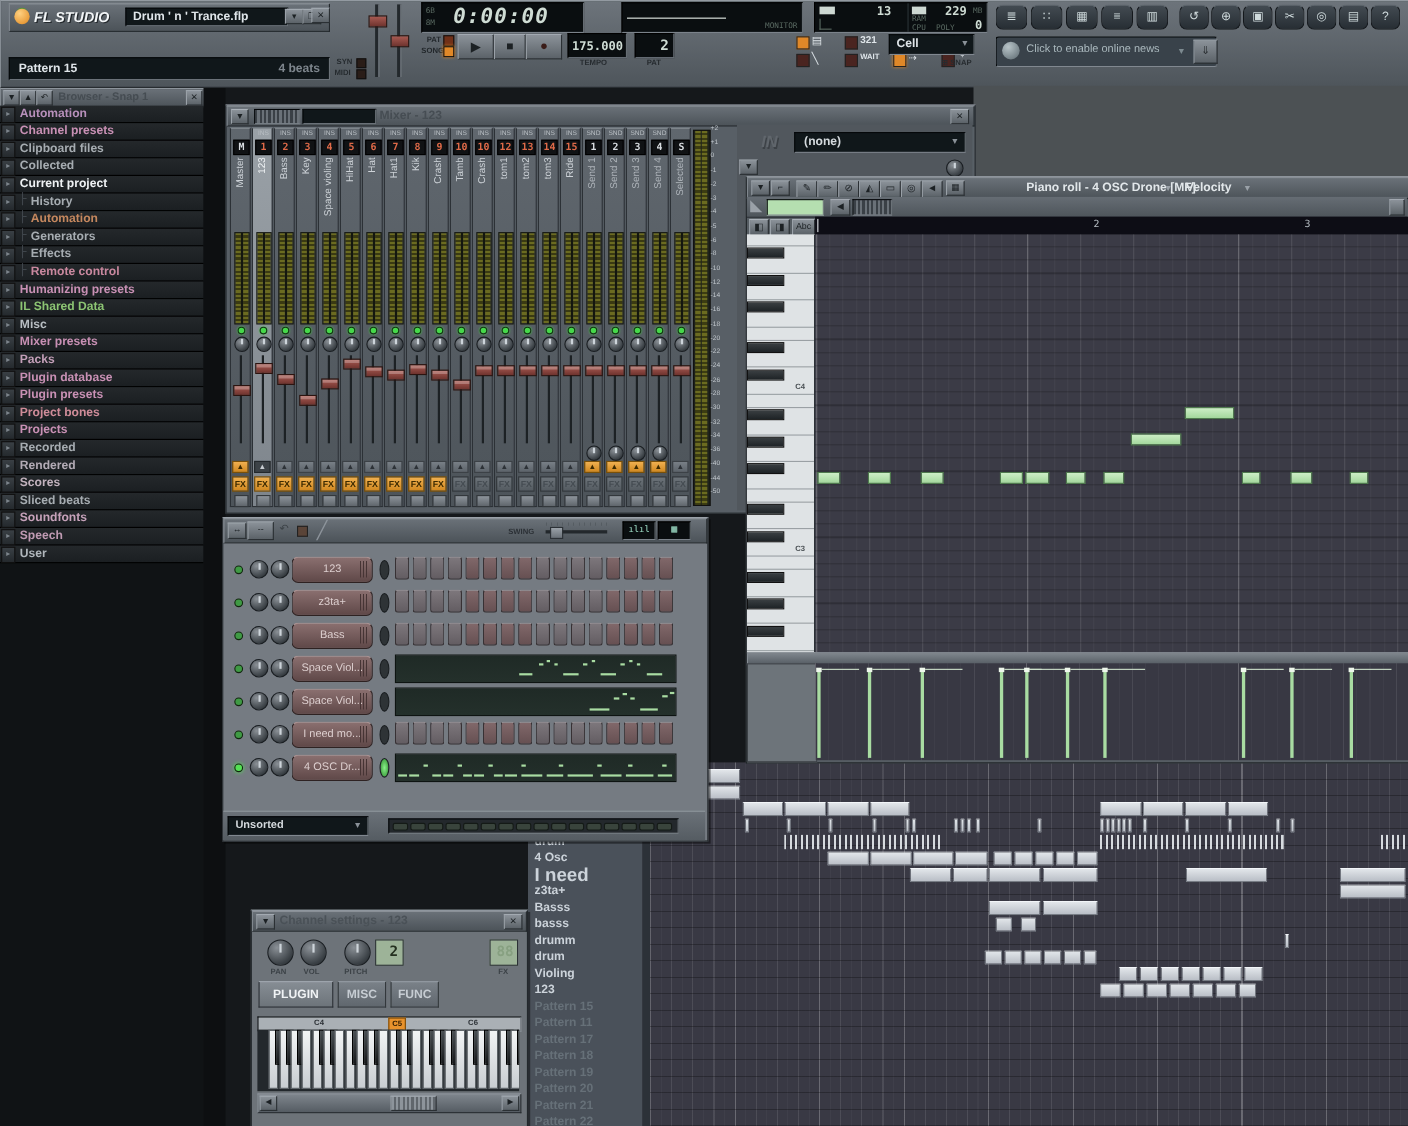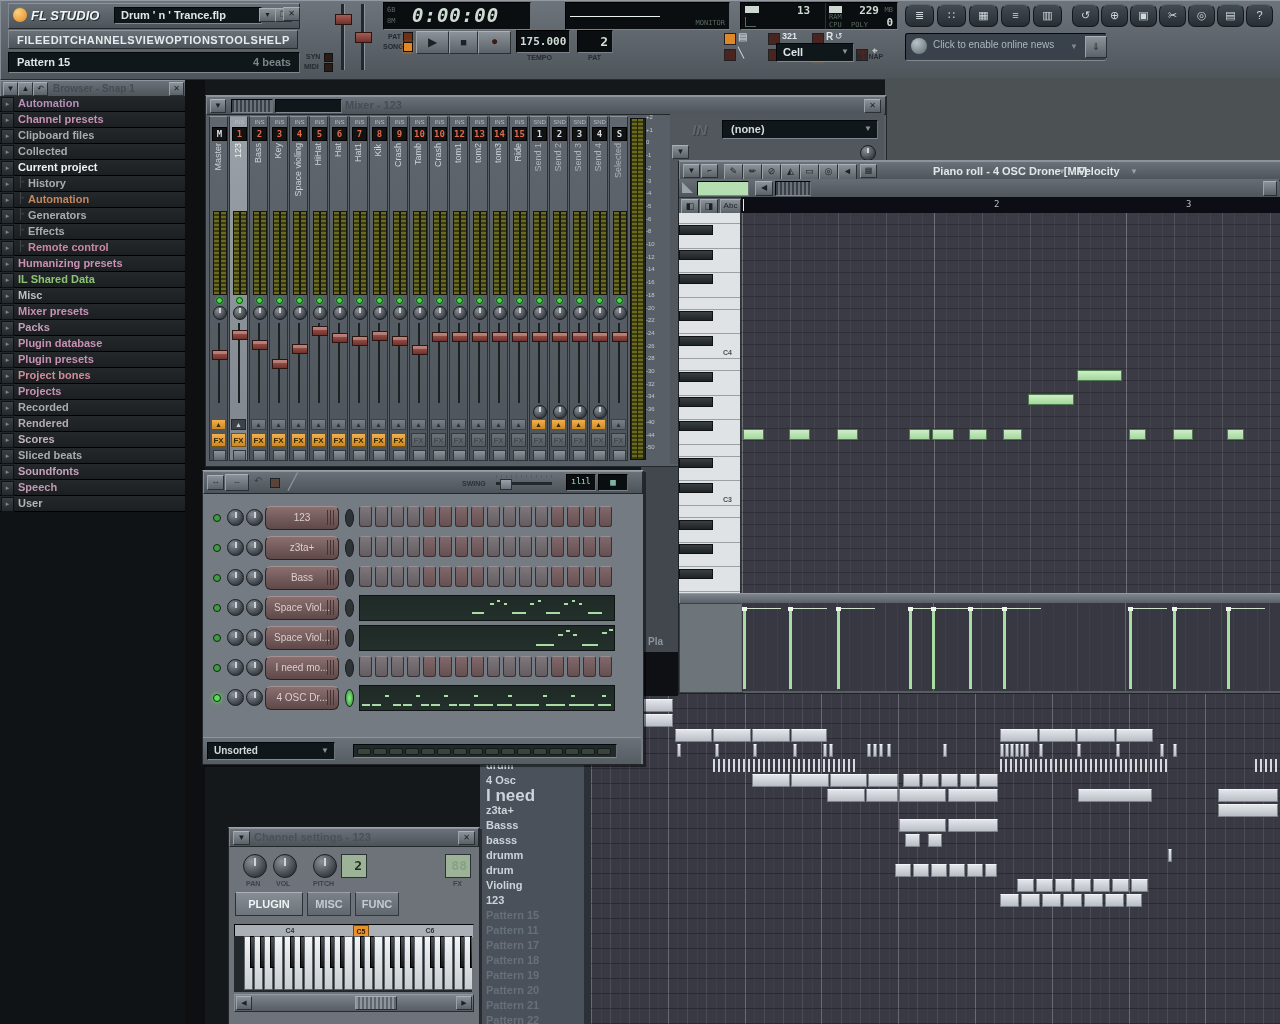"FILE" div.abs { html: <div> <span>FILE</span> <span>EDIT</span> <span>CHANNELS</span> <span>VIEW</span> <span>OPTIONS</span> <span>TOOLS</span> <span>HELP</span> </div> -> none }
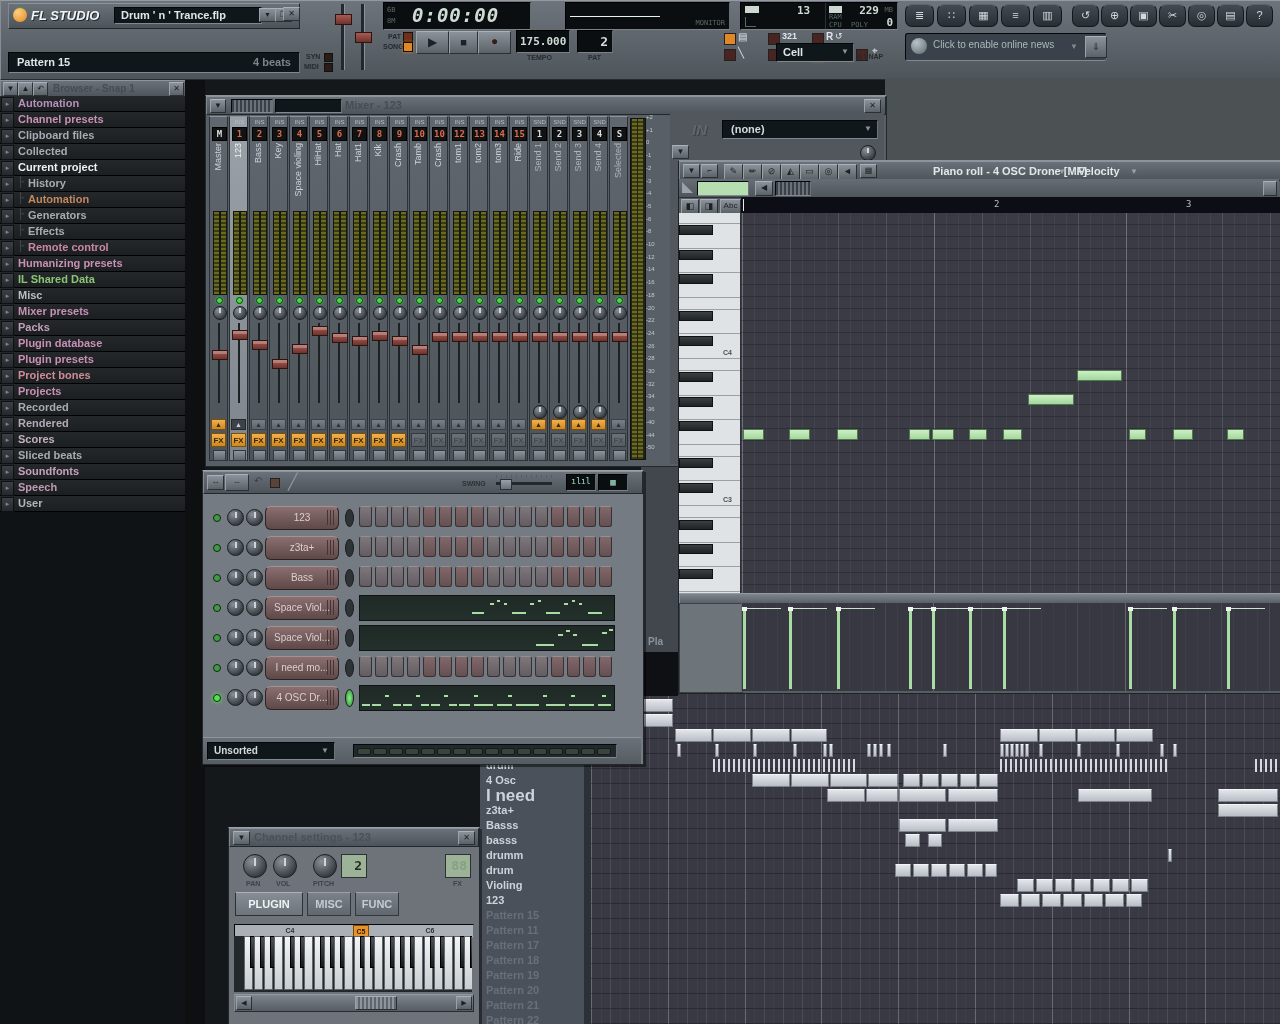"Cell" div.abs { left: 776px -> 808px; margin-top: 12px -> none }
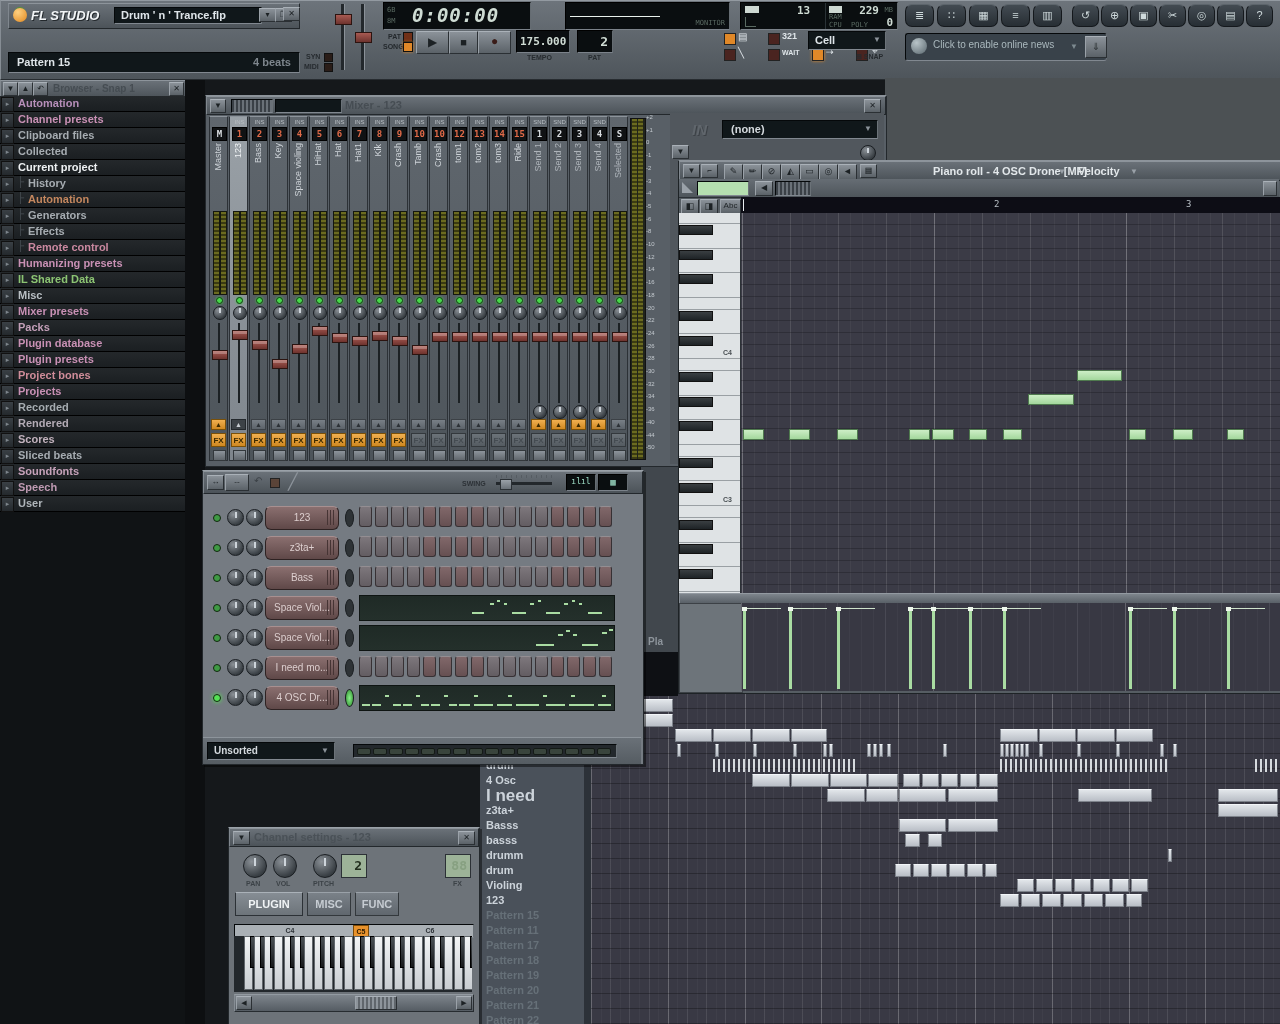"Pla" div.abs { html: <div> <span>Pla</span> <span></span> </div> -> none }
